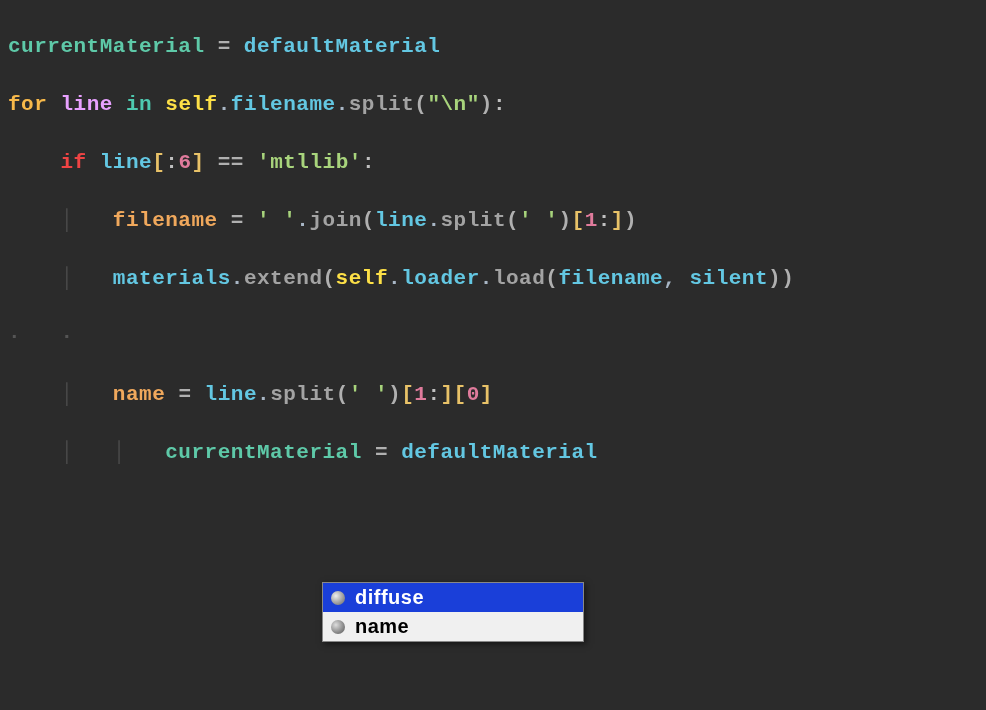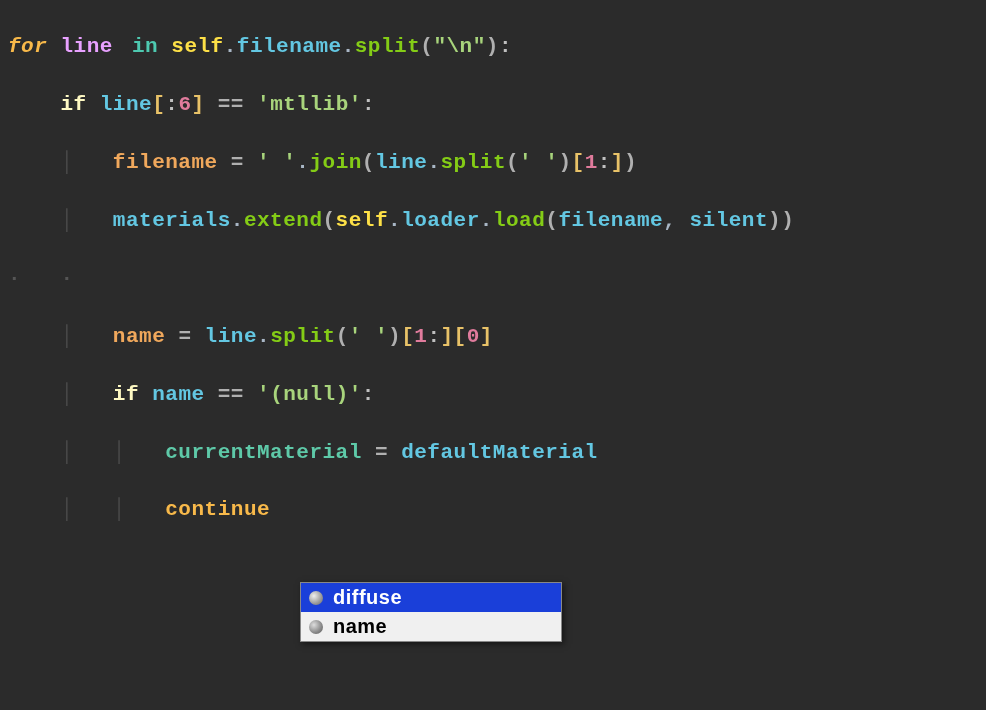"currentMaterial = defaultMaterial" div.line { html: none -> <div><span>currentMaterial</span> <span>=</span> <span>defaultMaterial</span></div> }
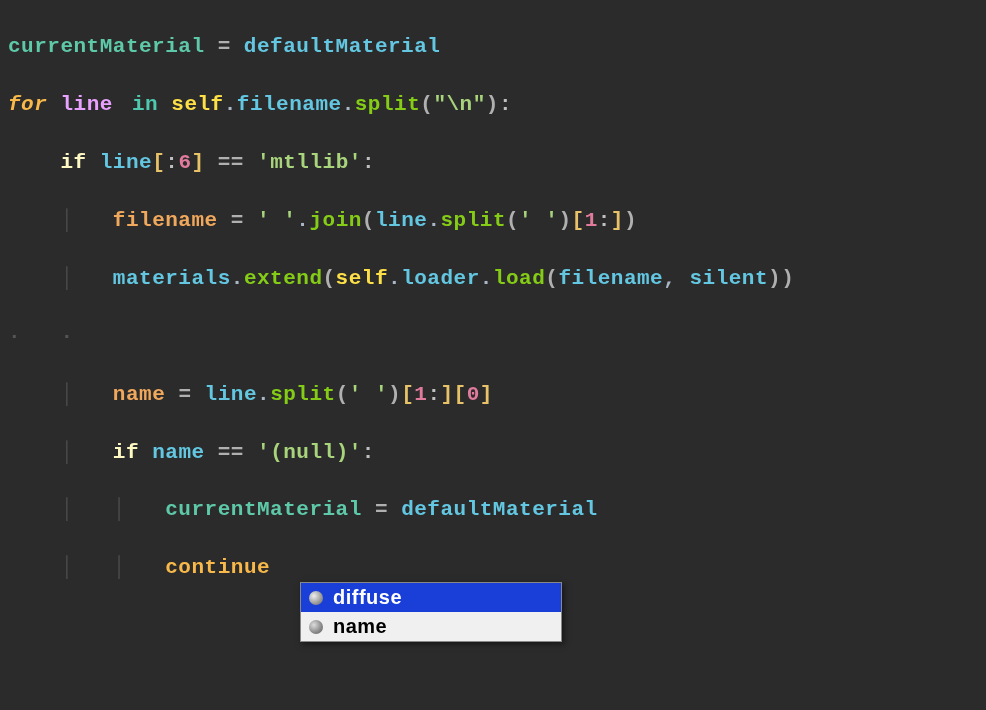"for" .kw-for { font-style: italic -> none }
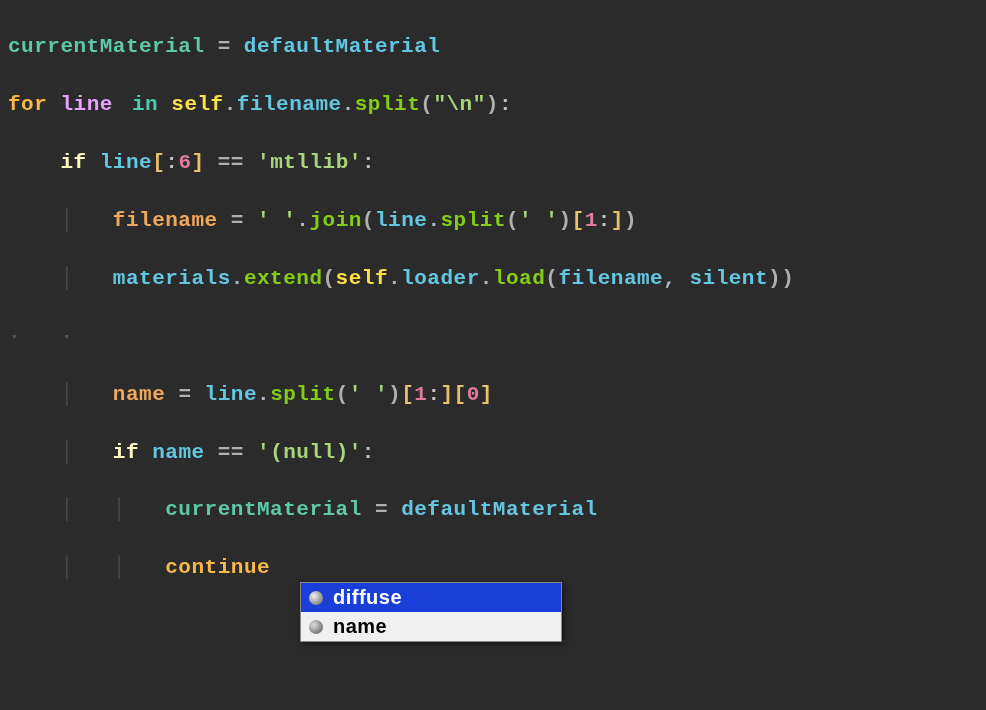"in" .kw-in { margin-left: 6px -> none }
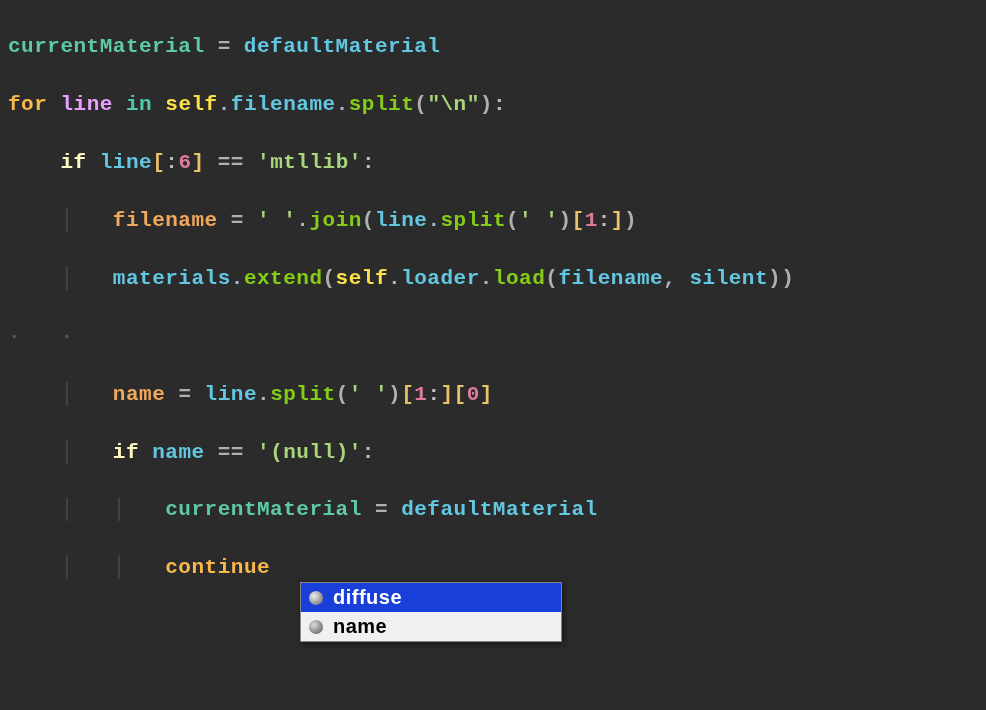"split" .func { color: #84cc16 -> #a3a3a3 }
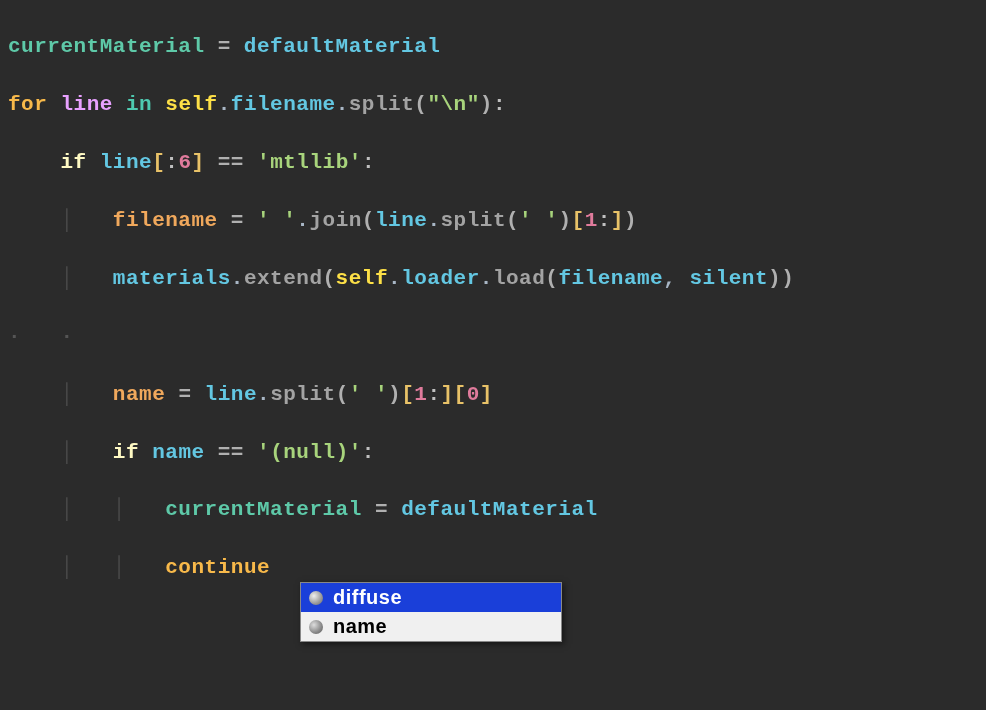"if" .kw-if { color: #fef9c3 -> #ef4444 }
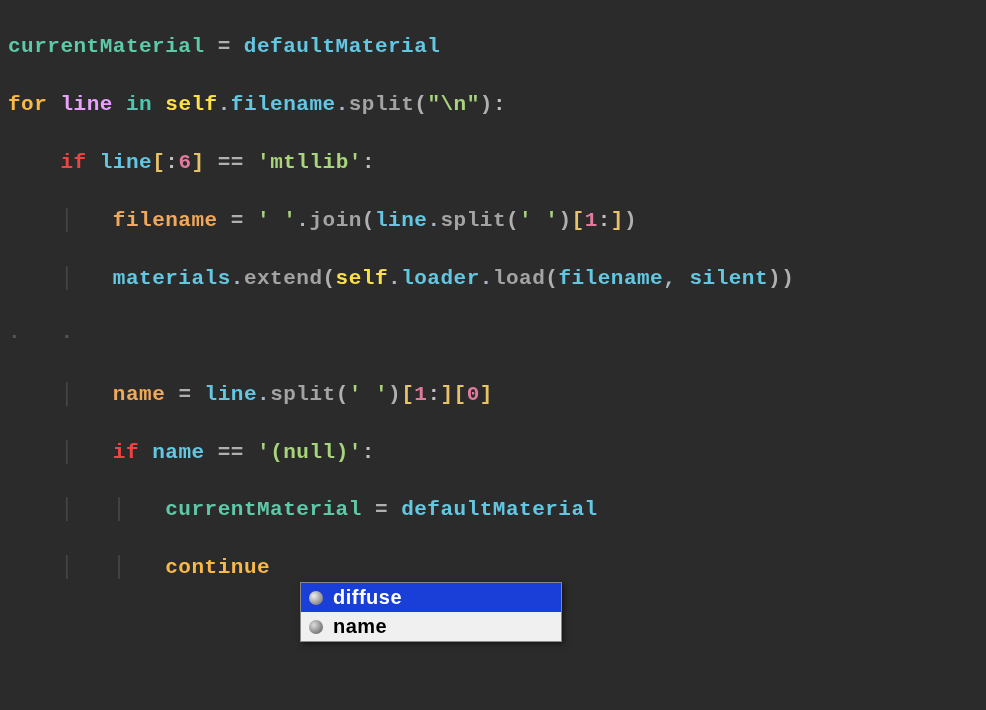"│ if name == '(null)':" div.line { html: <div><span> </span><span>│ </span><span>if</span> <span>name</span> <span>==</span> <span>'(null)'</span><span>:</span></div> -> none }
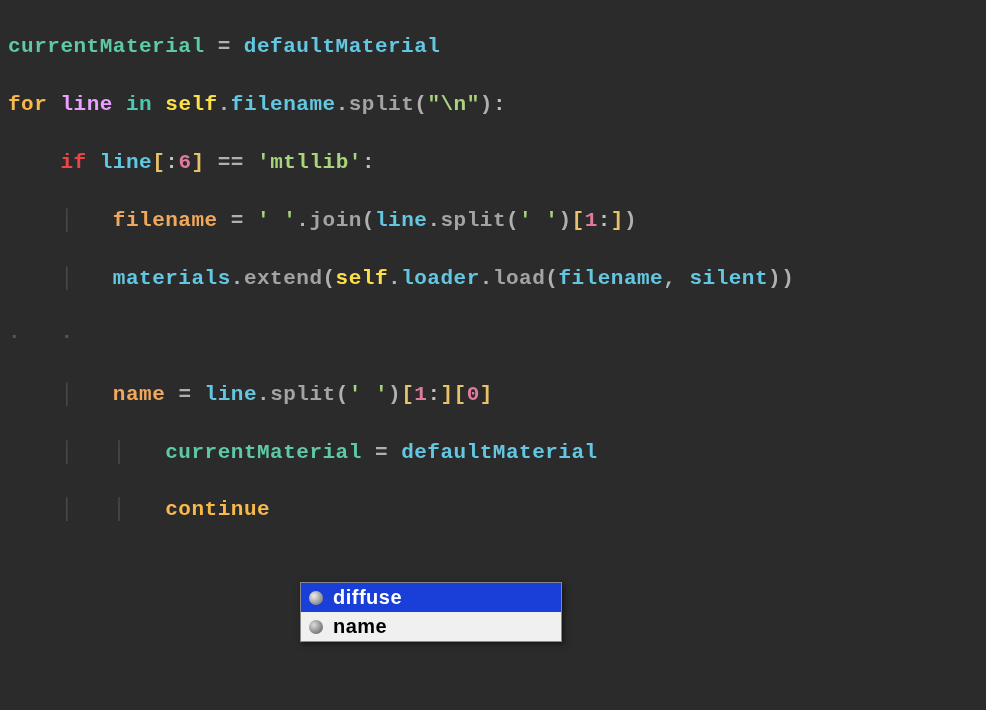"│ │ continue" div.line { html: <div><span> </span><span>│ </span><span>│ </span><span>continue</span></div> -> none }
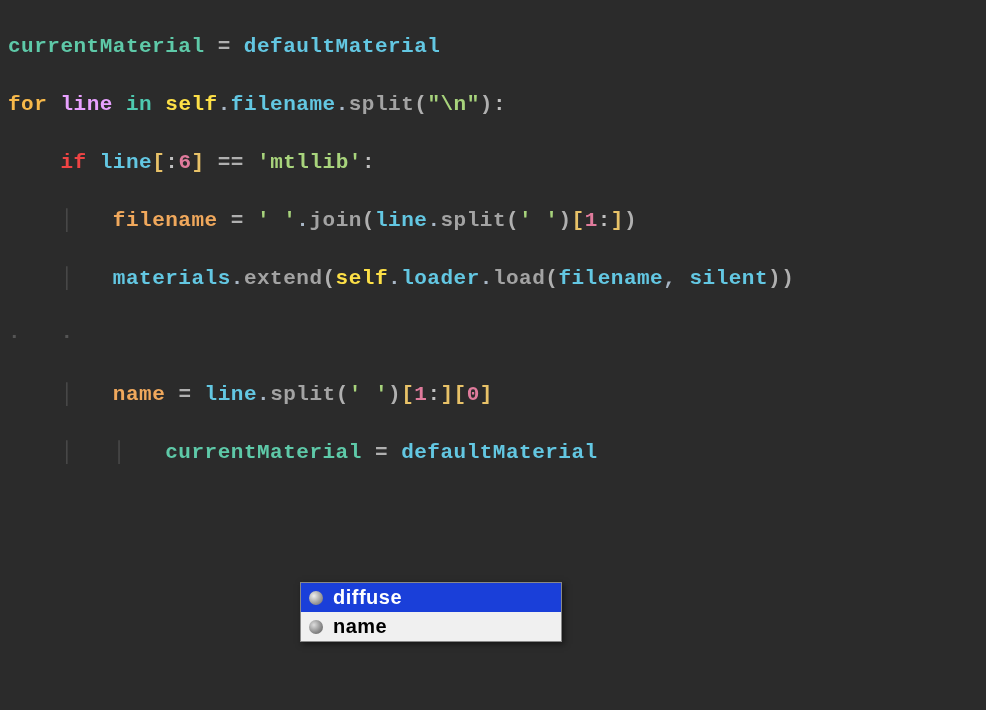"diffuse" .completion { left: 300px -> 322px }
